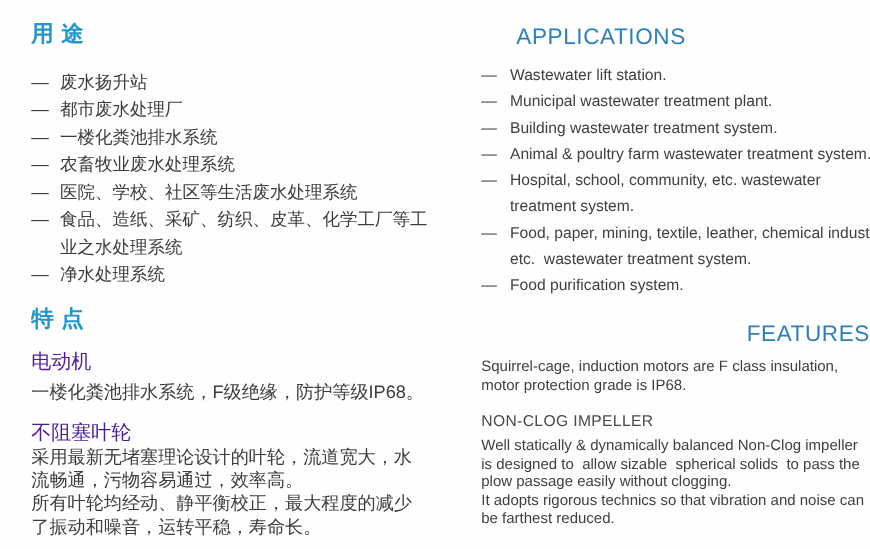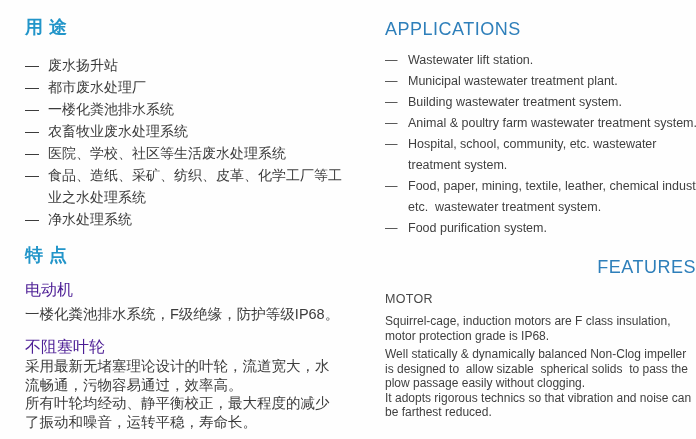"APPLICATIONS" .en-title-1 { margin-left: none -> 28px }
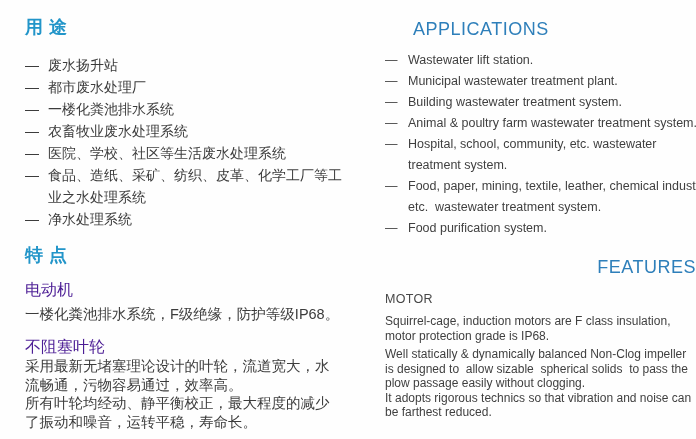"MOTOR" h3.en-sub { html: <h3>MOTOR</h3> -> none }
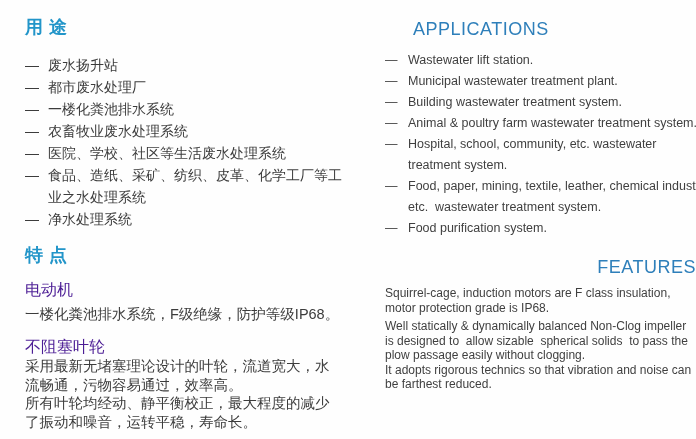"NON-CLOG IMPELLER" h3.en-sub { html: none -> <h3>NON-CLOG IMPELLER</h3> }
